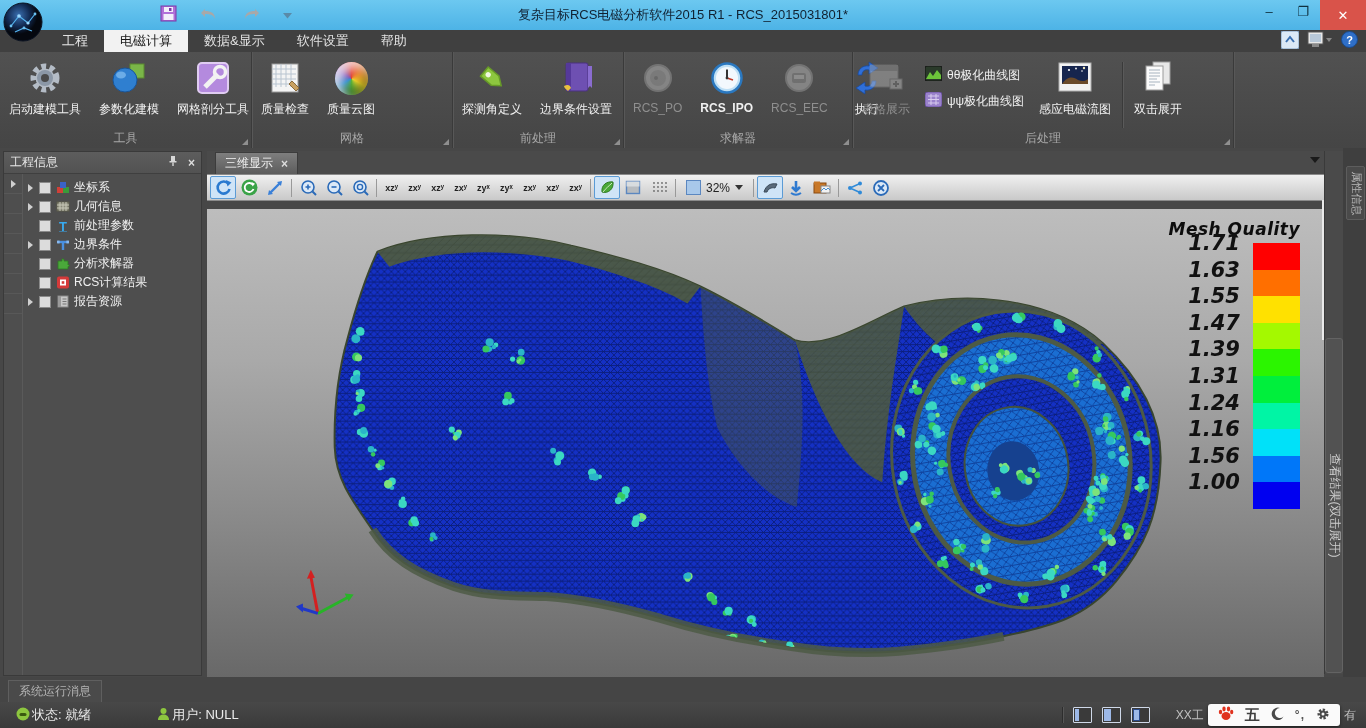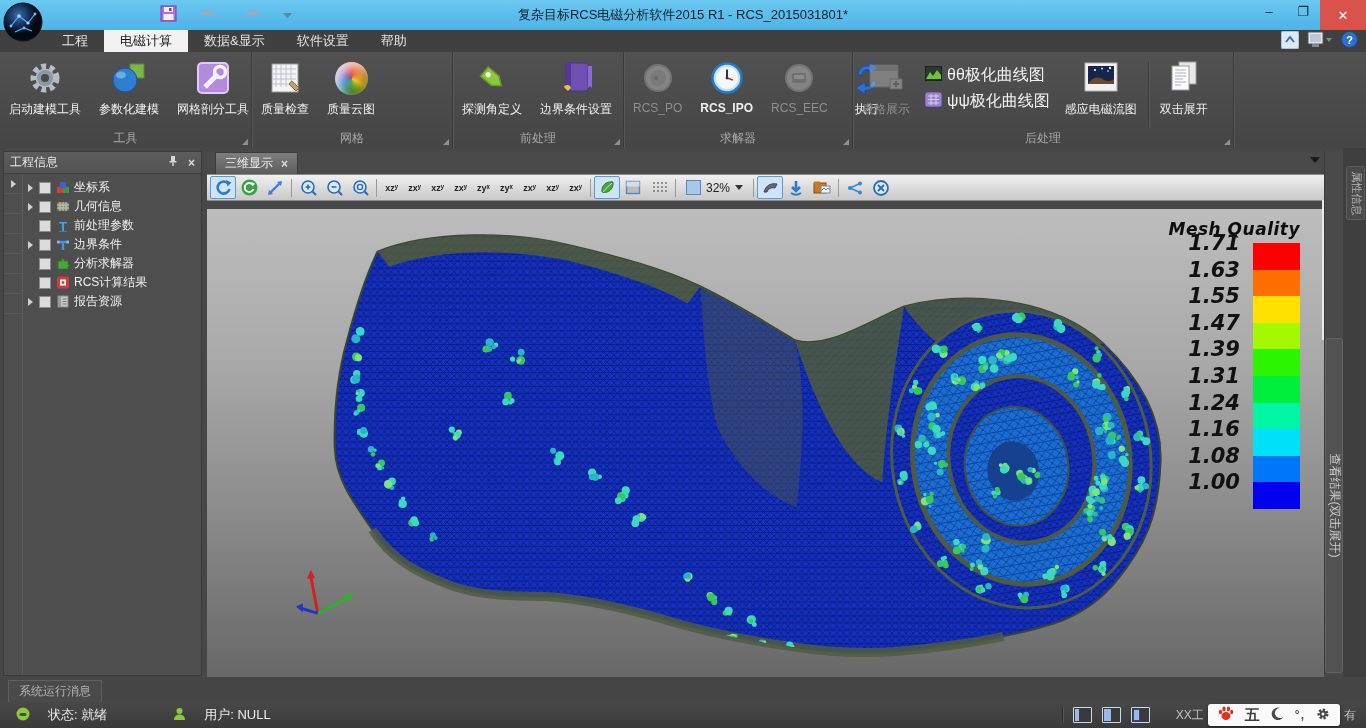"θθ极化曲线图" .sbtn .rlbl { font-size: 16px -> 12px }
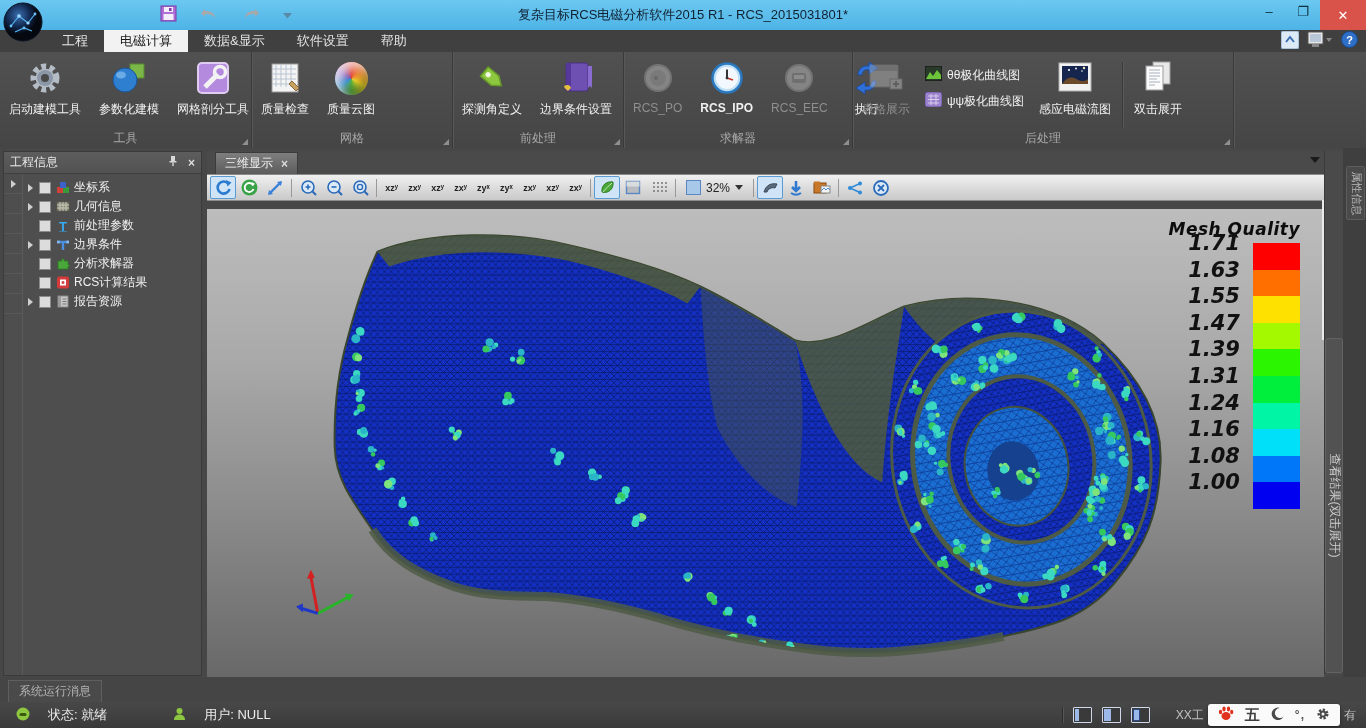"1.08" div { text: 1.08 -> 1.56 }
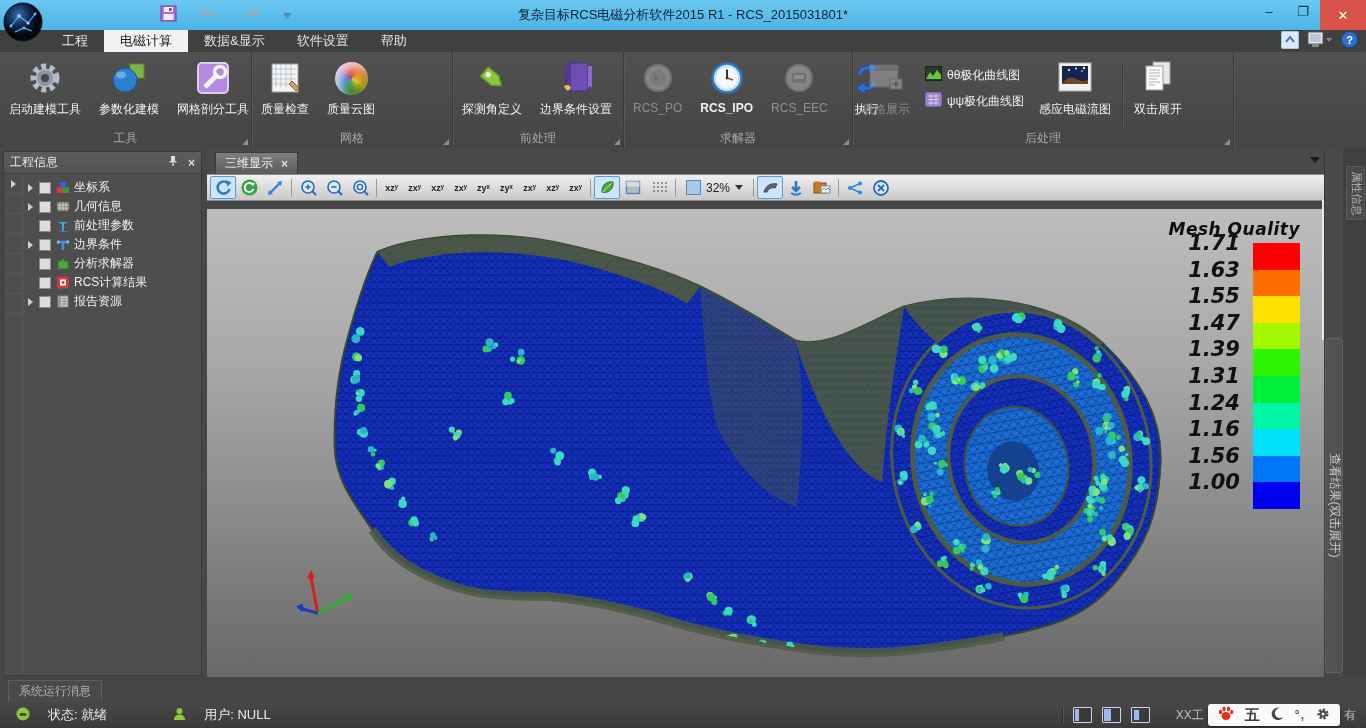"状态: 就绪" .stitem { gap: 18px -> 2px }
